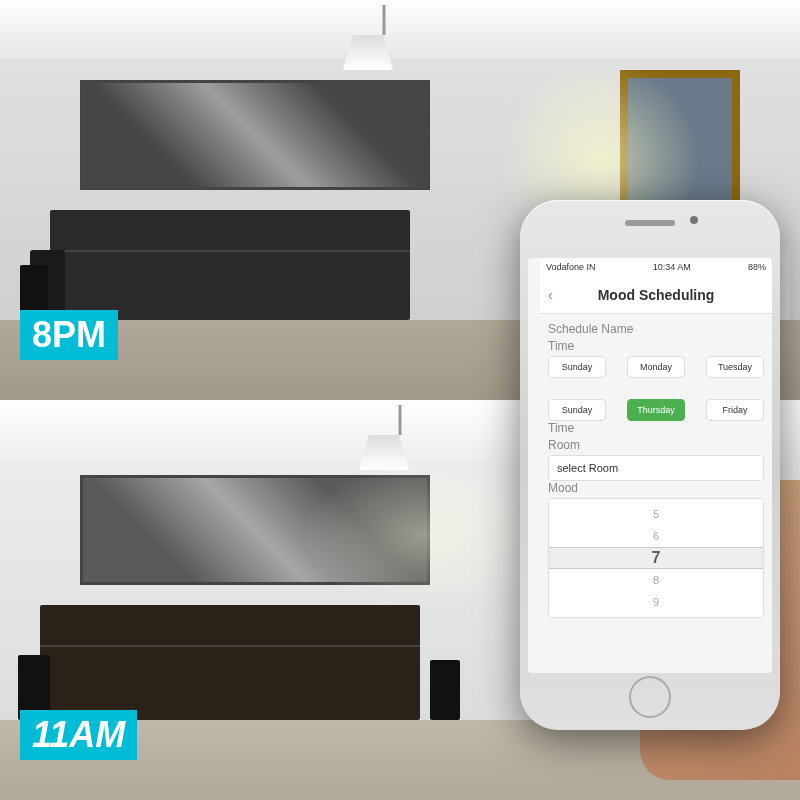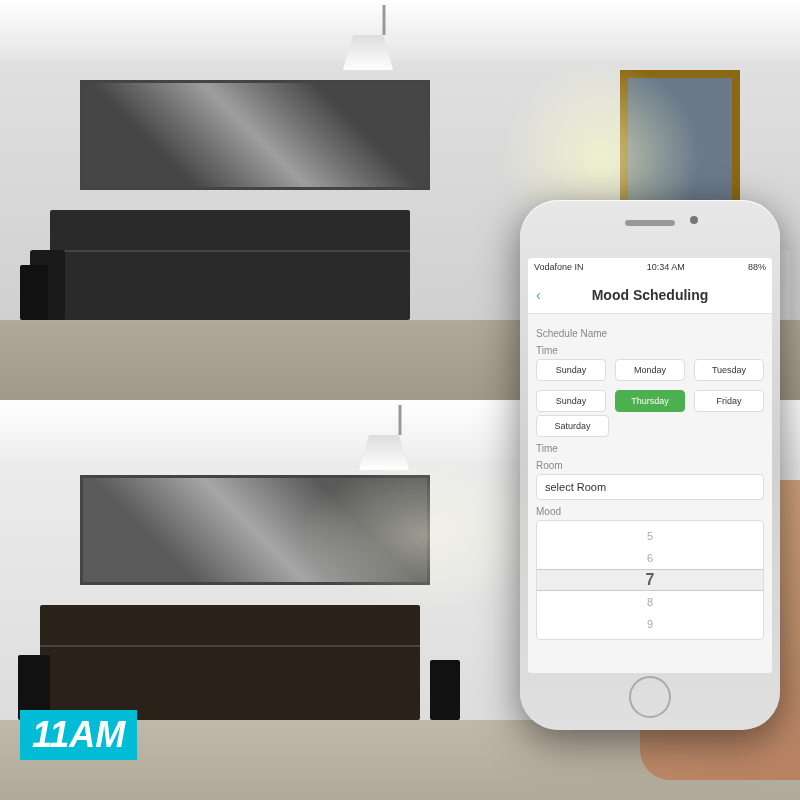"Vodafone IN" .phone-screen { padding-left: none -> 12px }
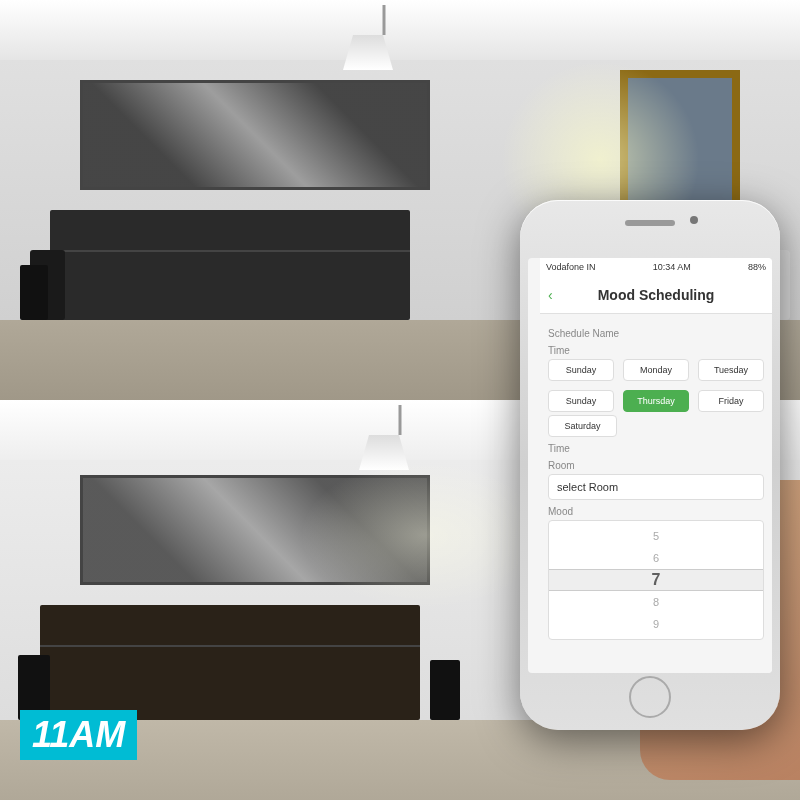"8PM" div.time-label { html: none -> <div> <span>8PM</span> </div> }
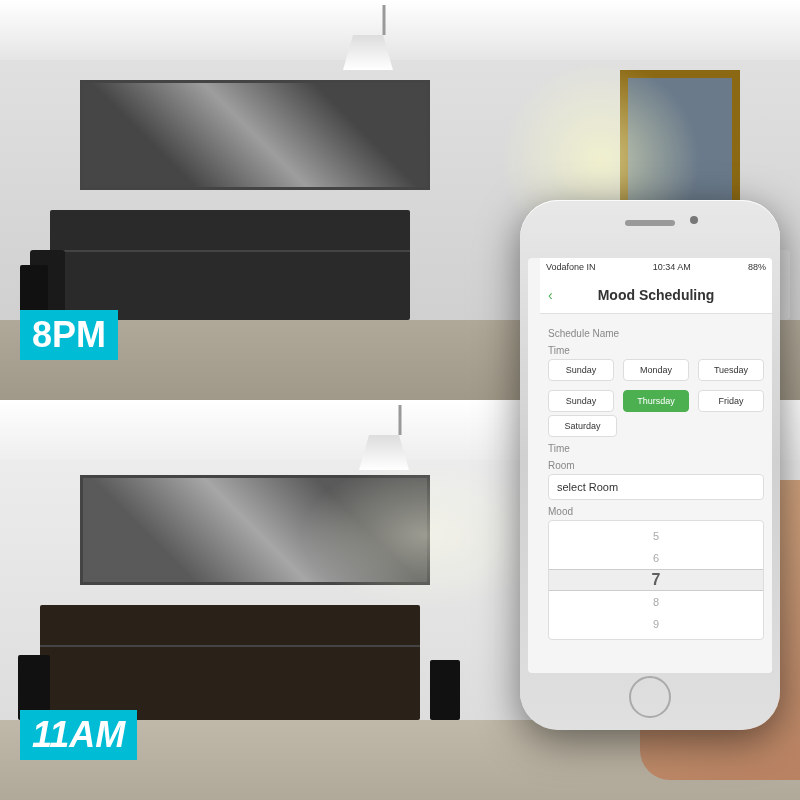"Schedule Name" .field-label { font-size: 10px -> 12px; margin-top: 6px -> none }
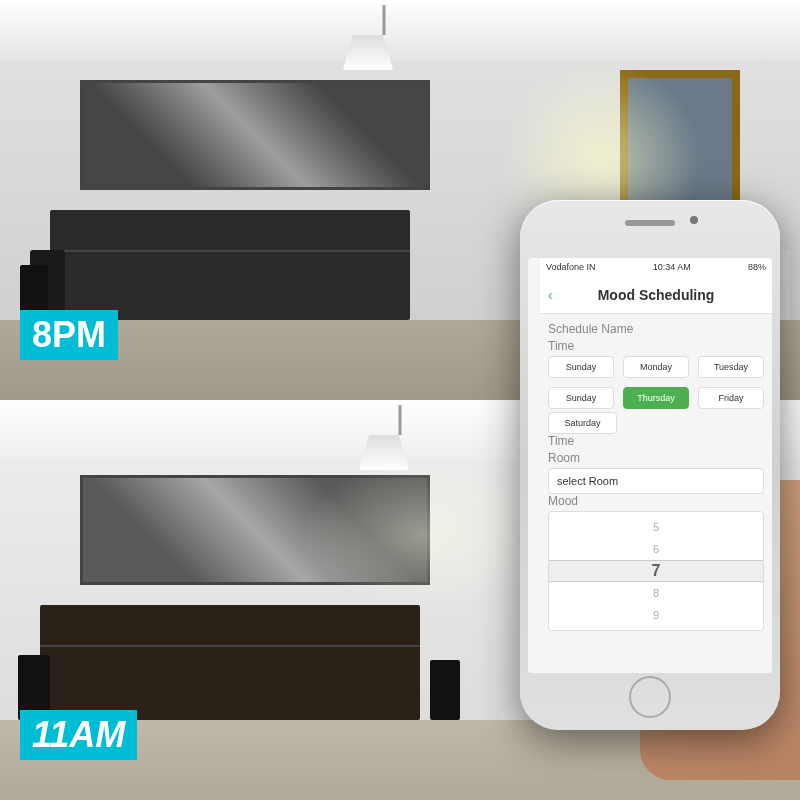"Sunday" .days-grid { gap: 9px -> 21px }
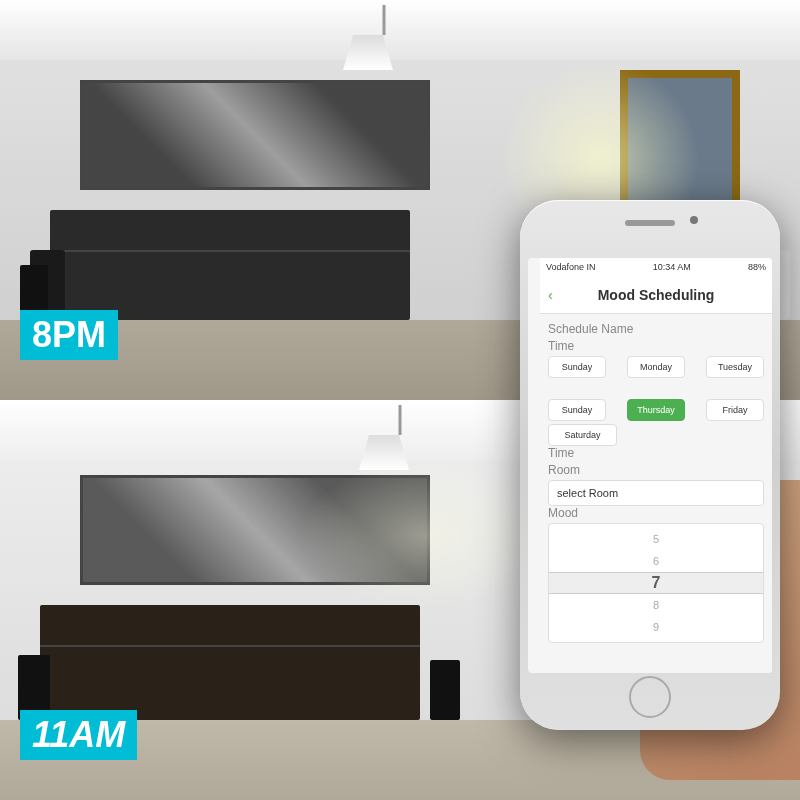"Saturday" div.saturday-row { html: <div> <div>Saturday</div> </div> -> none }
